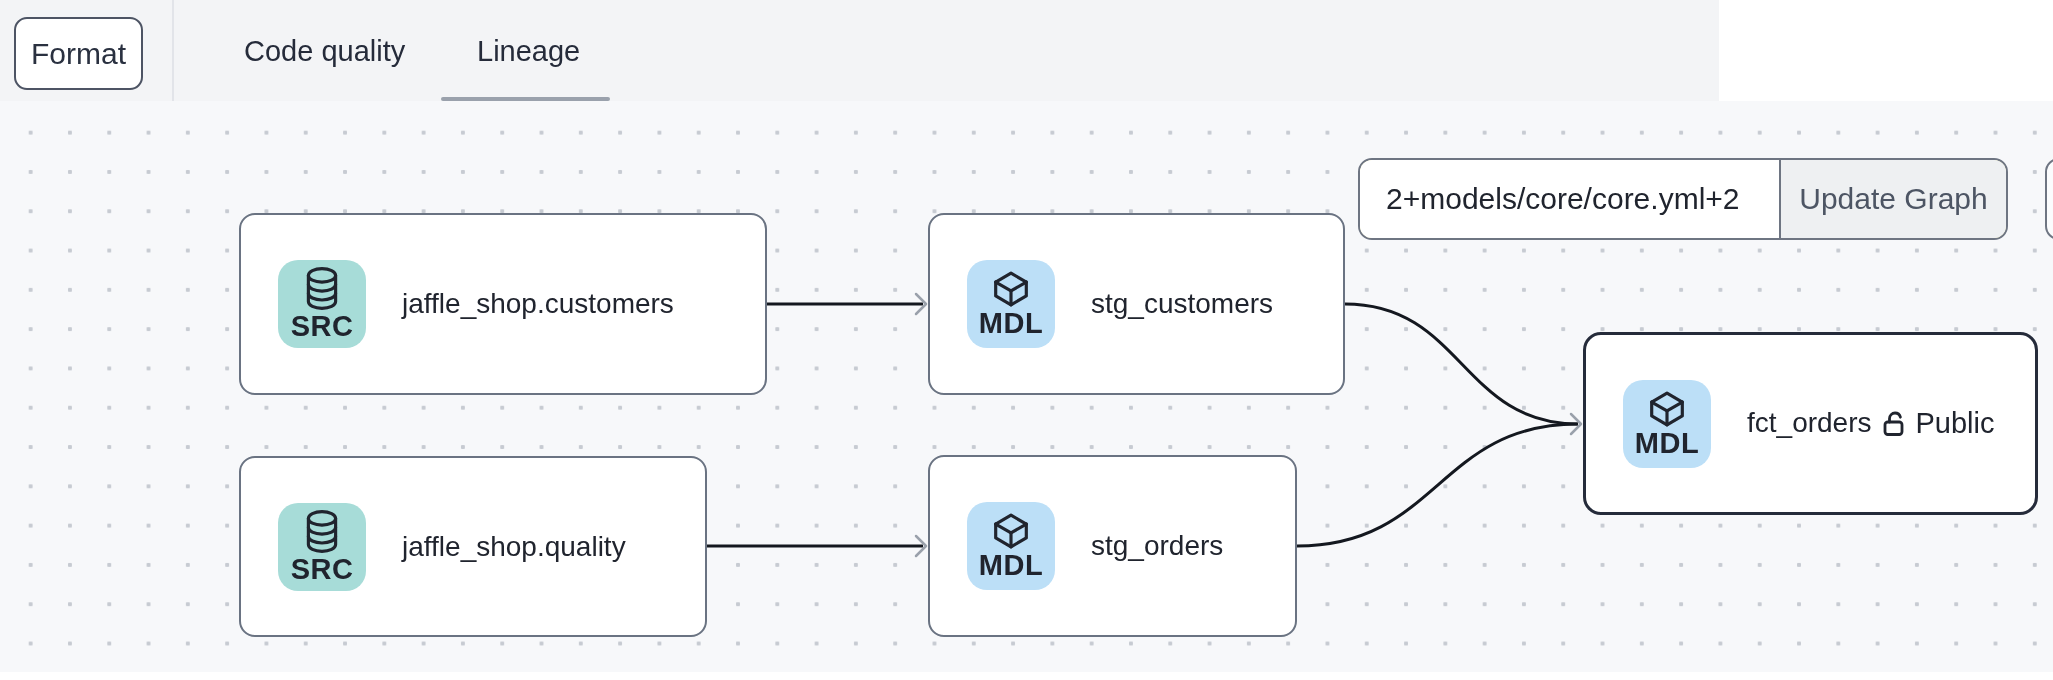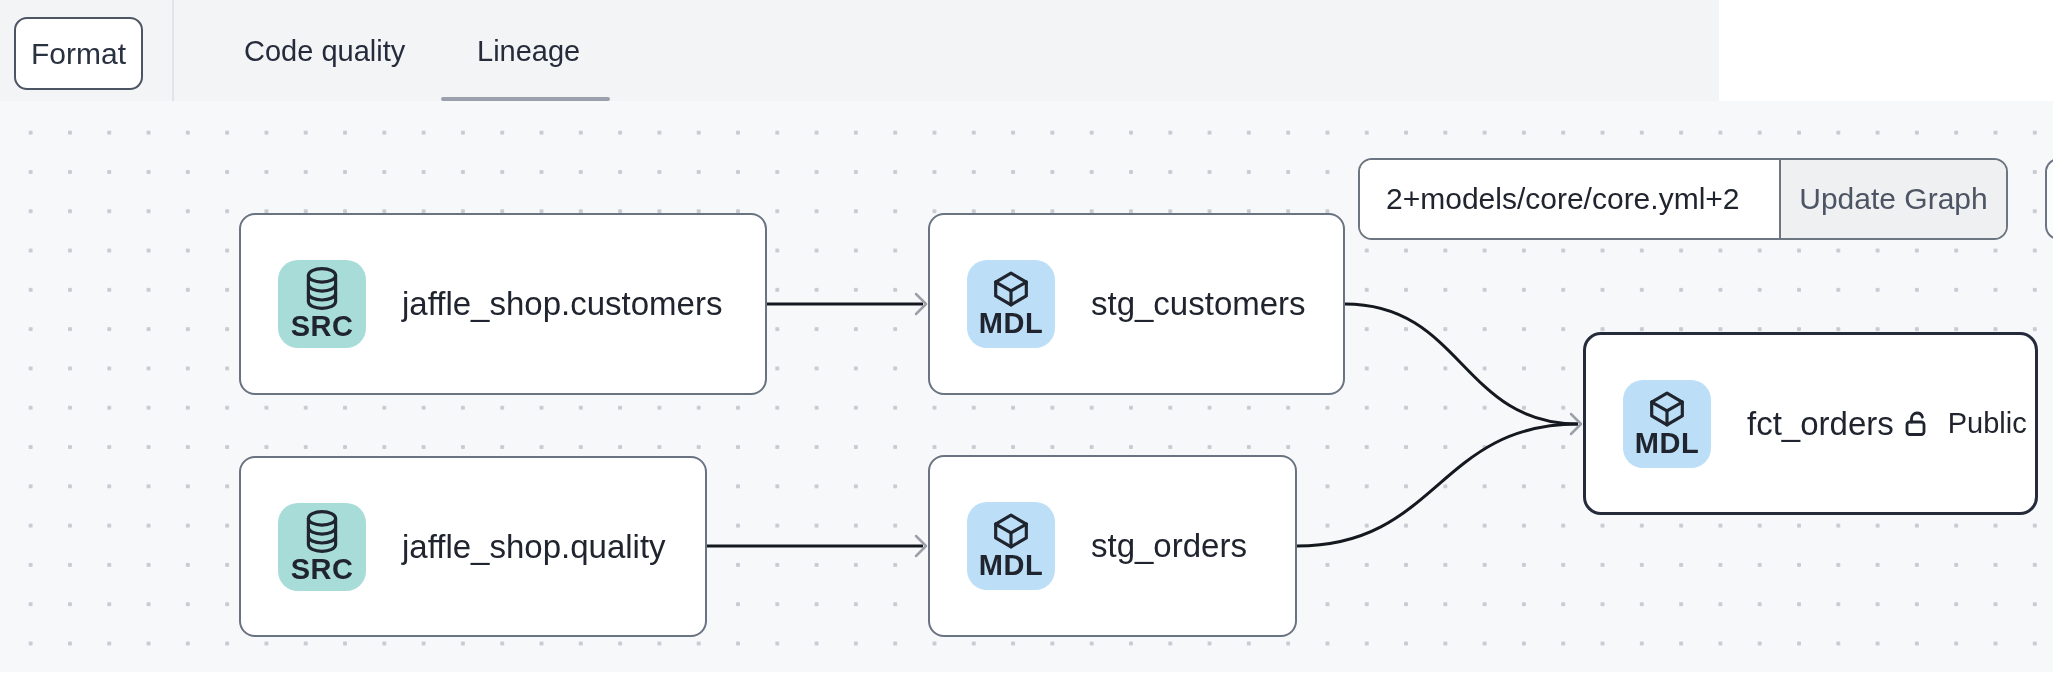"jaffle_shop.customers" .node-title { font-size: 33px -> 28px }
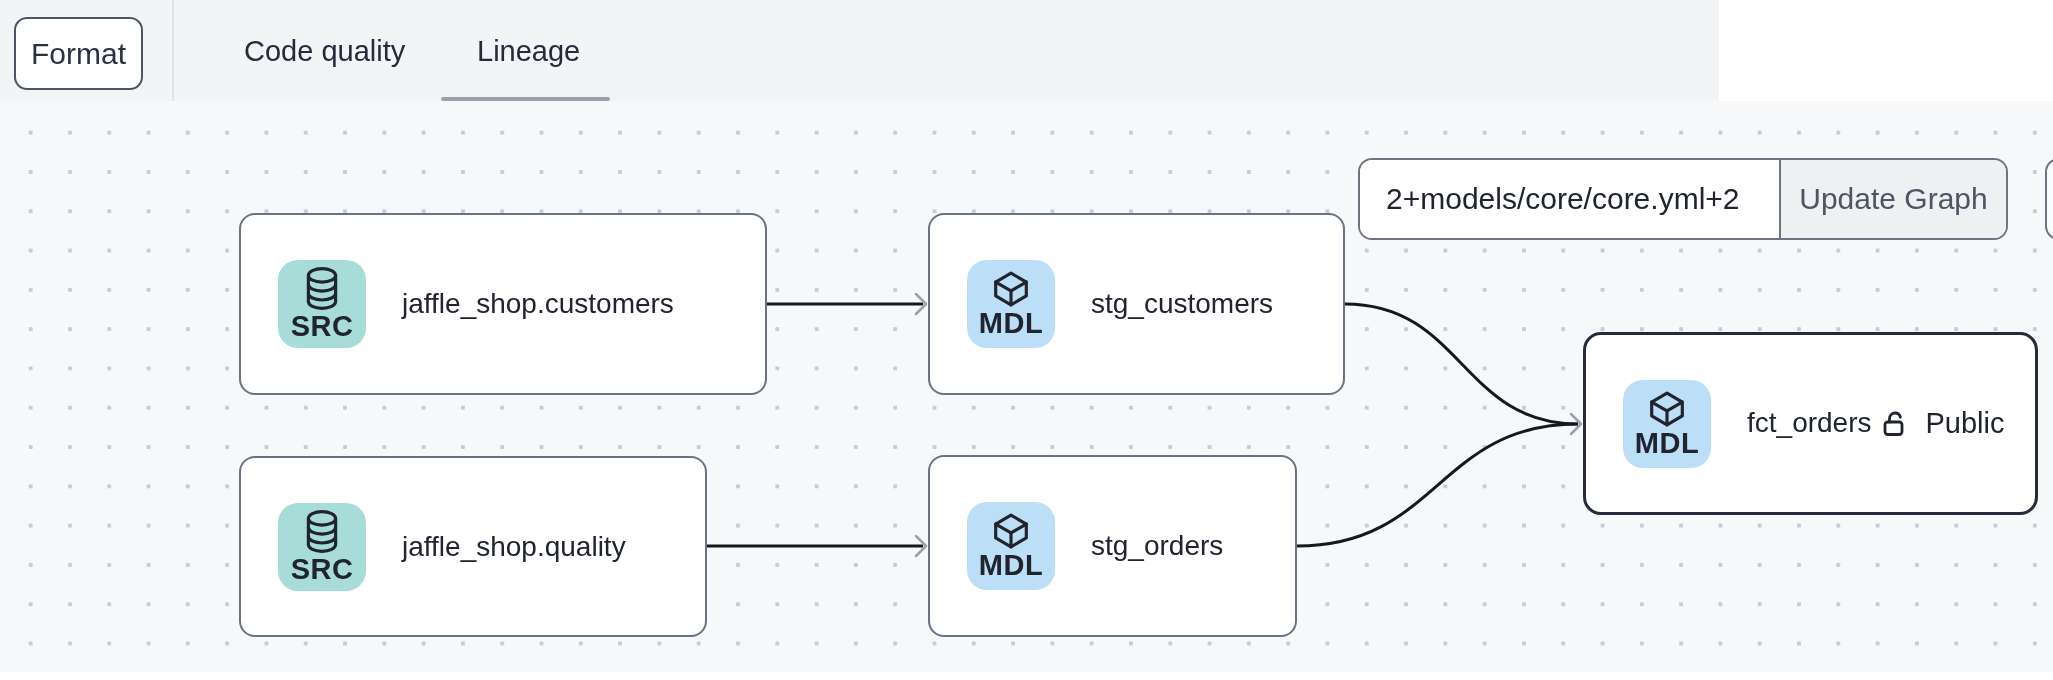"Public" .node-access { gap: 16px -> 6px }
